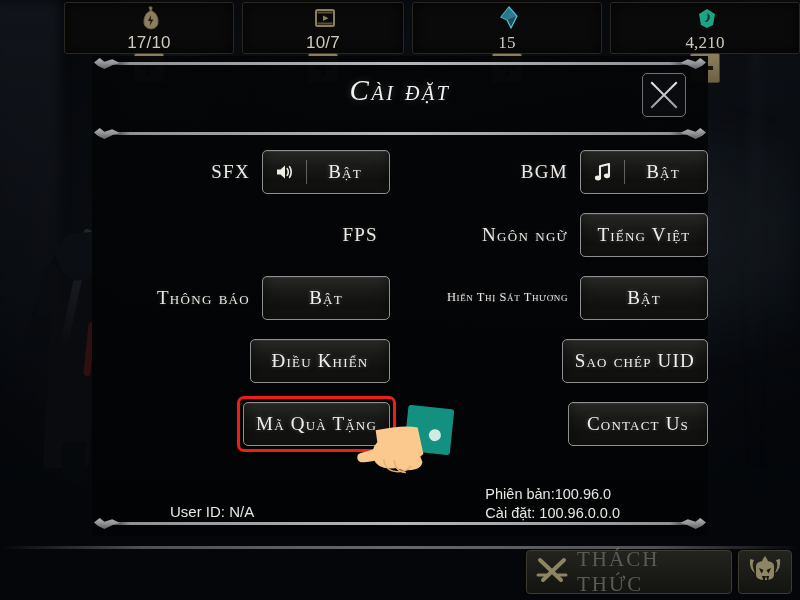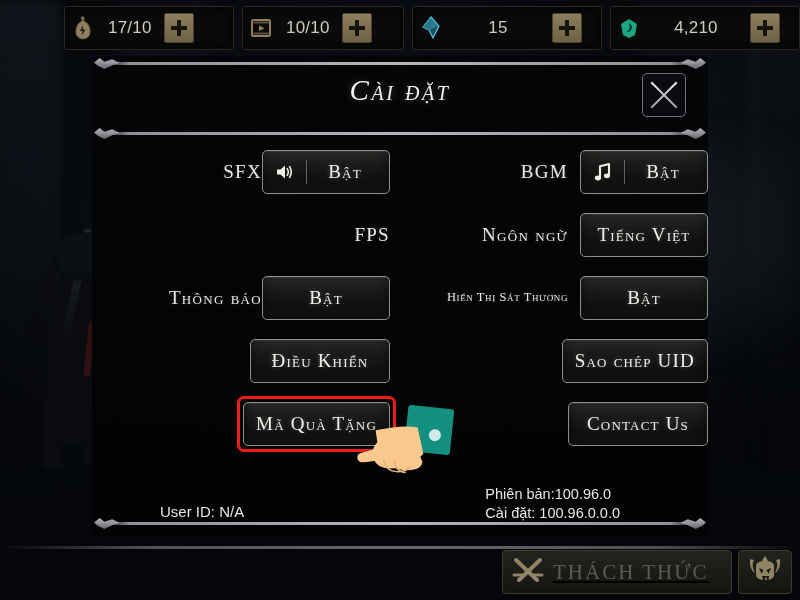"17/10" .cur { flex-direction: none -> column; height: 44px -> 52px }
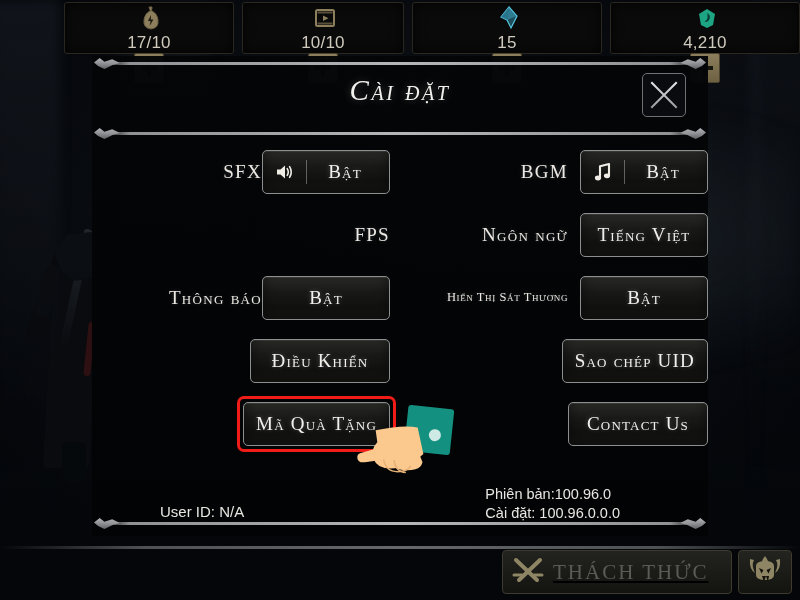"10/10" span.cur-val { text: 10/10 -> 10/7 }
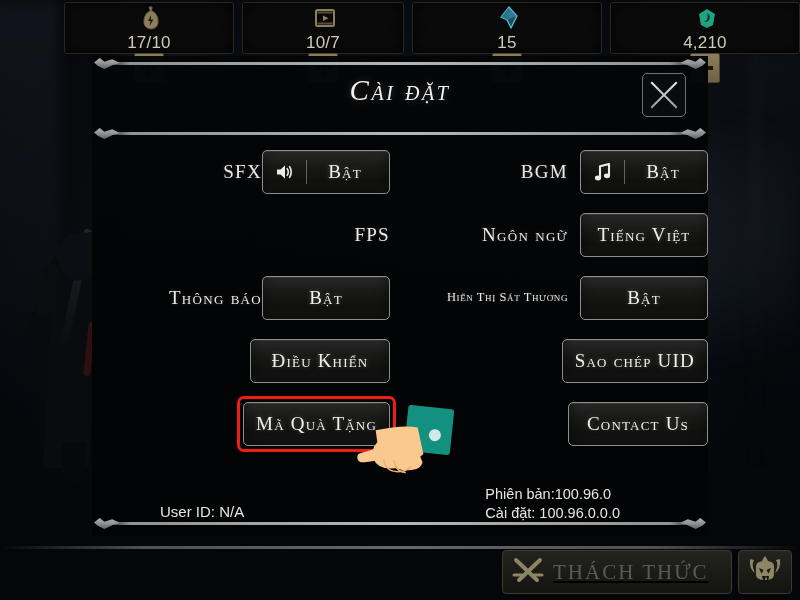"15" .cur.c3 .cur-val, .cur.c4 .cur-val { font-family: none -> Liberation Serif, serif }
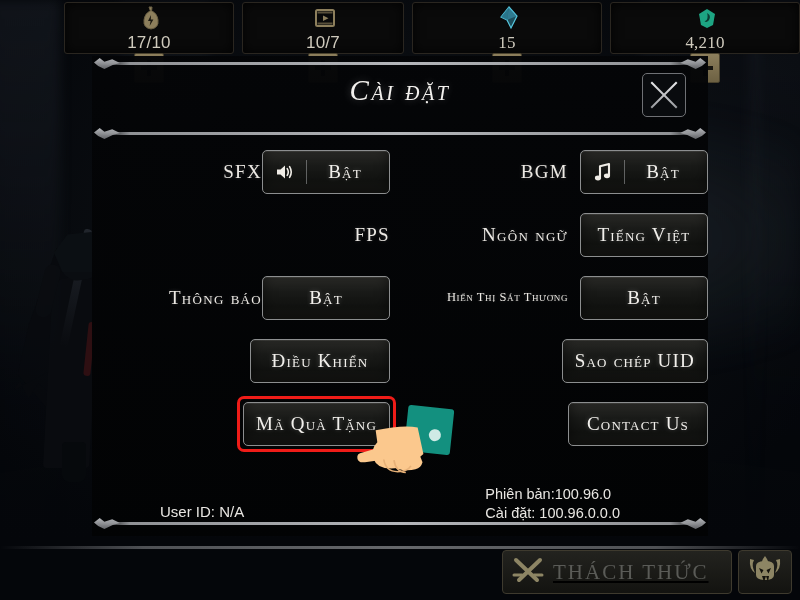"SFX" .cell.left .lbl { margin-right: none -> 12px }
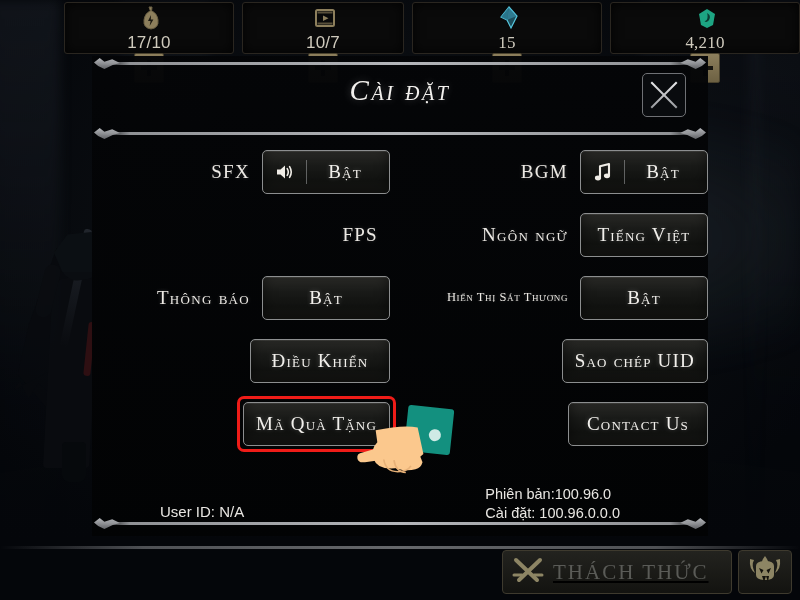"User ID: N/A" .user-id { left: 68px -> 78px }
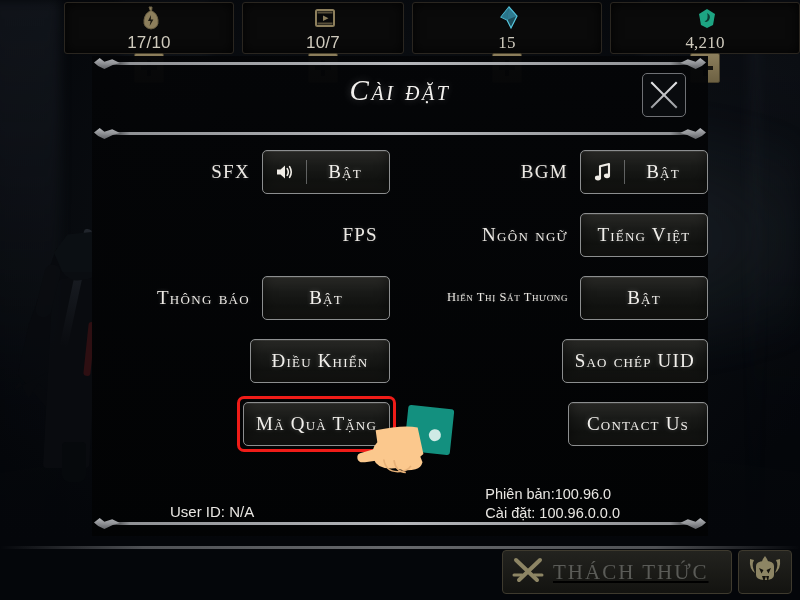"THÁCH THỨC" .hud-btn.challenge { text-decoration: underline -> none; width: 230px -> 206px }
